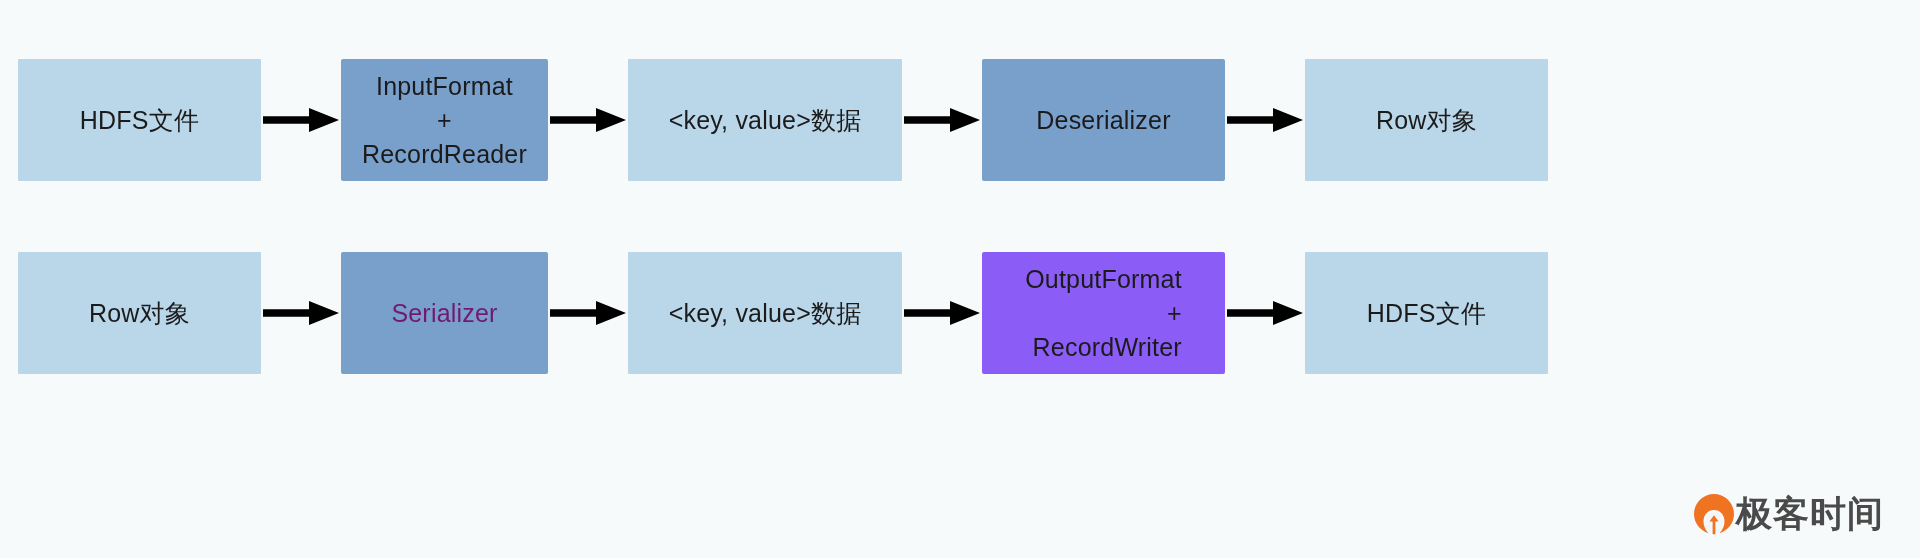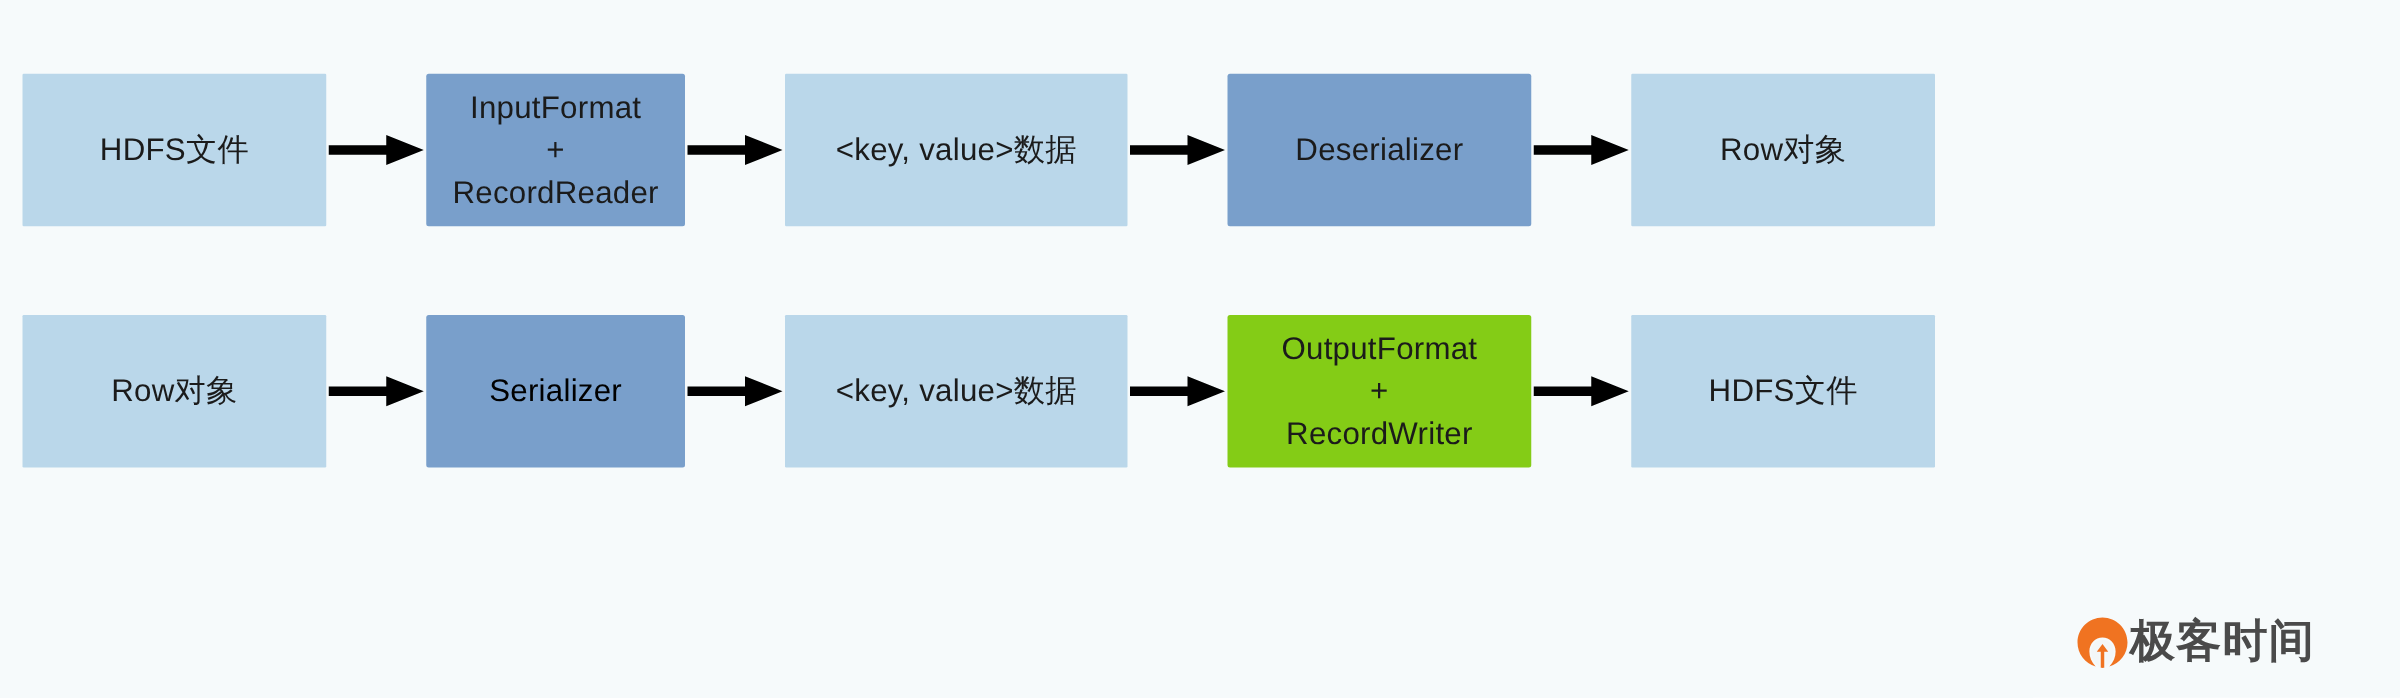"OutputFormat" div.node { background: #84cc16 -> #8b5cf6; text-align: none -> right }
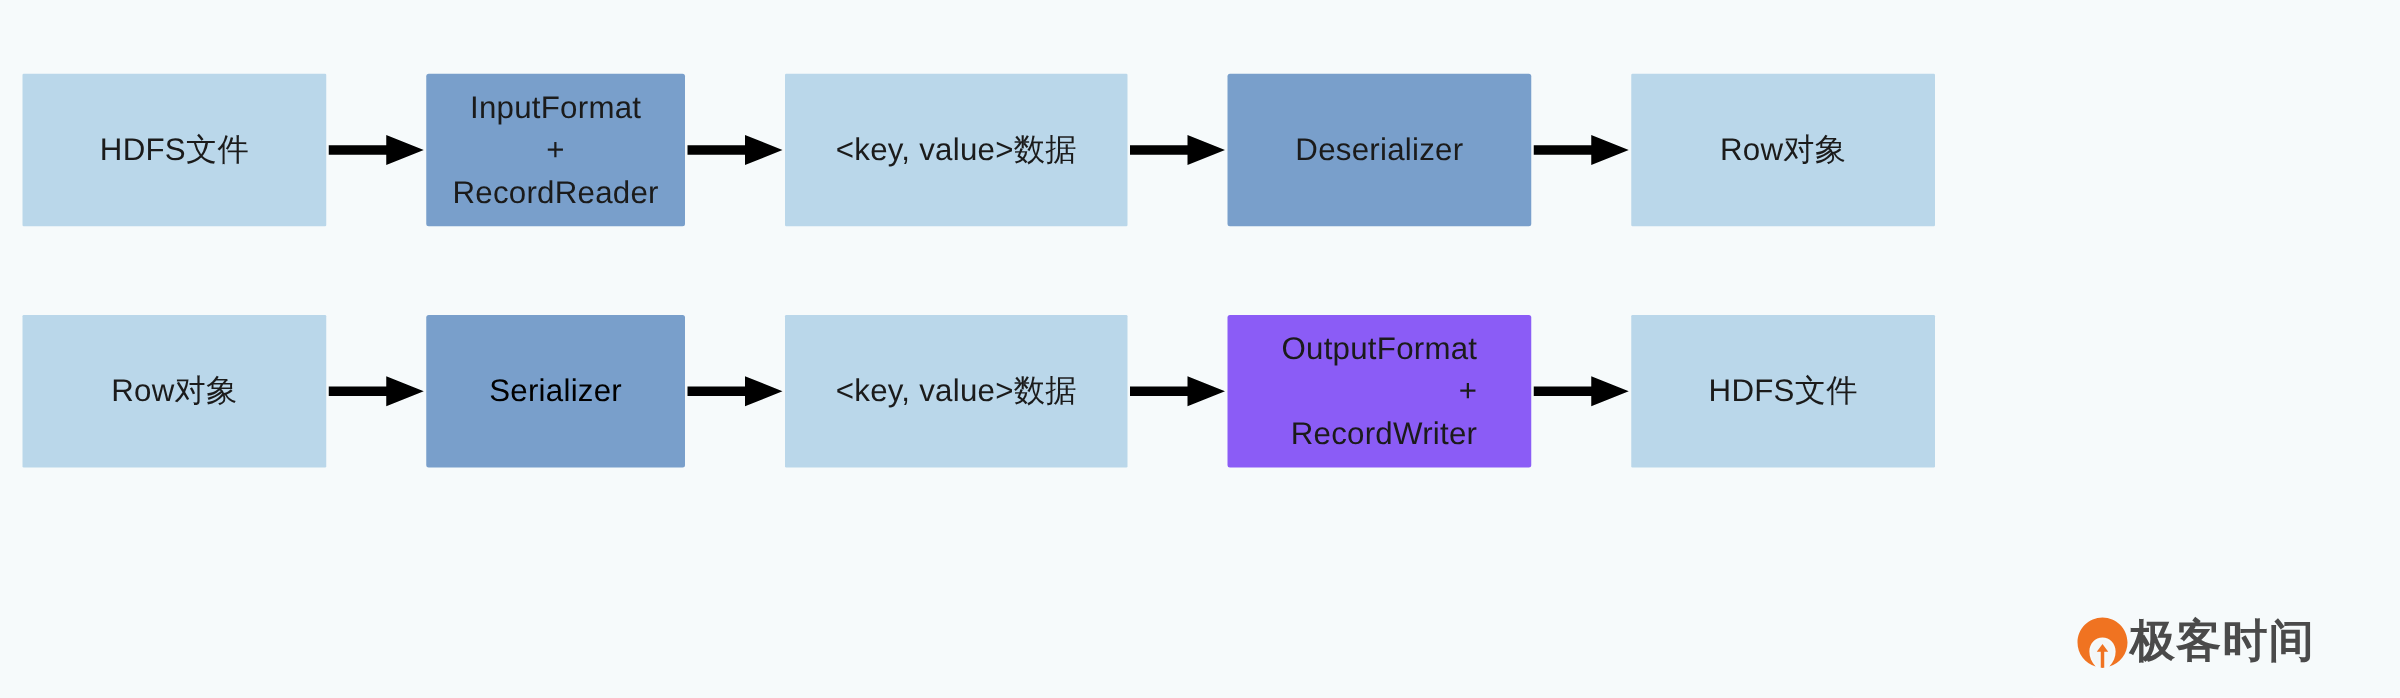"Serializer" div.node { color: #000000 -> #701a75 }
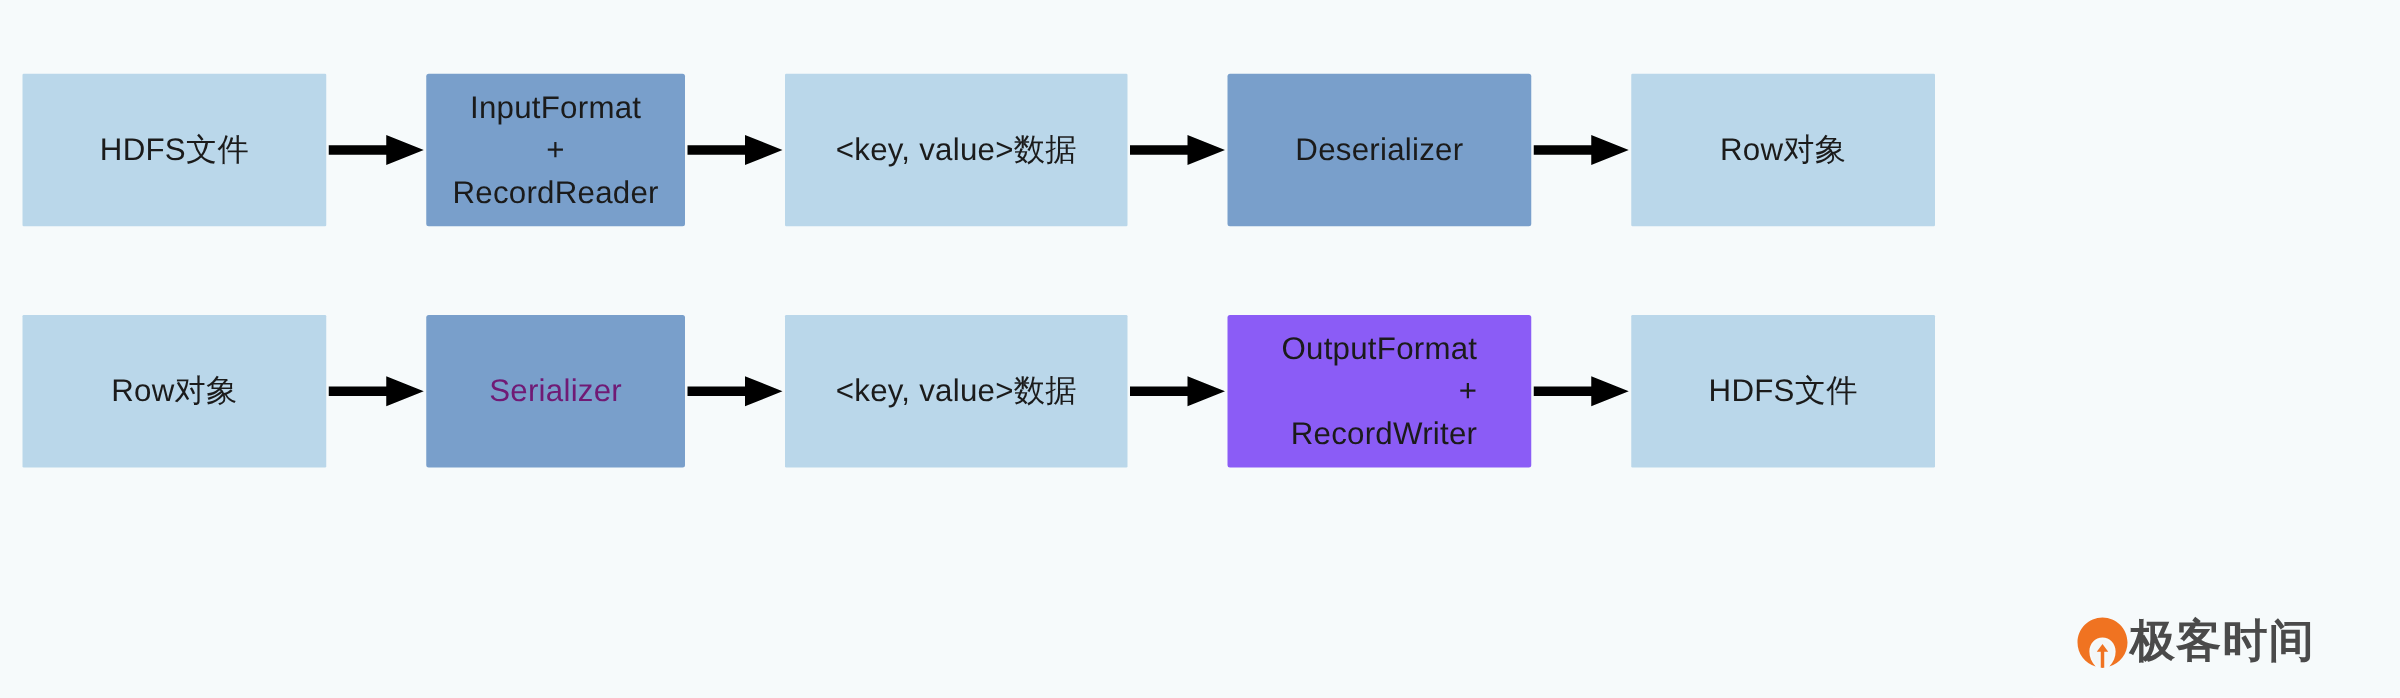"极客时间" #brand-logo { right: 68px -> 36px }
